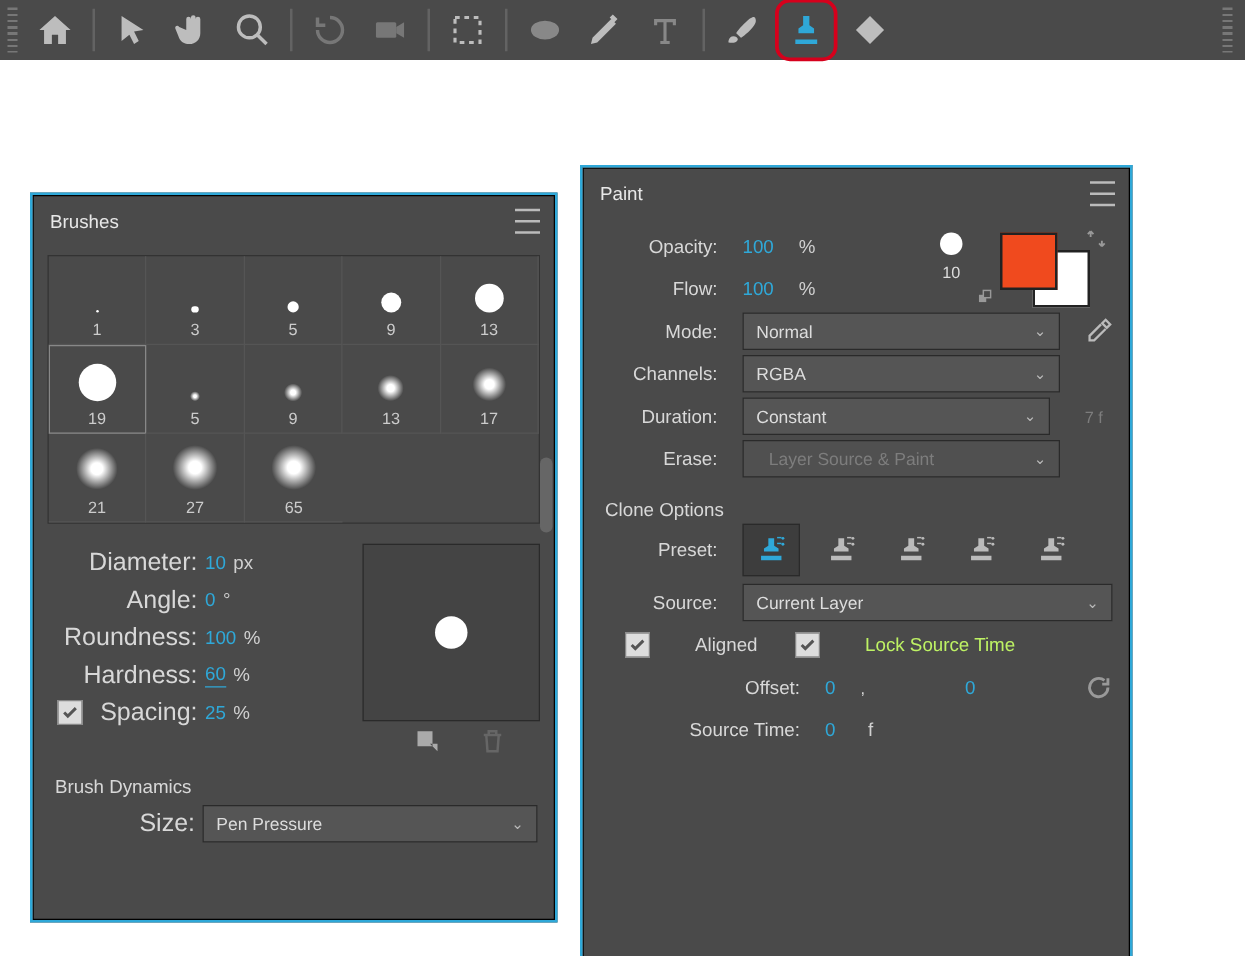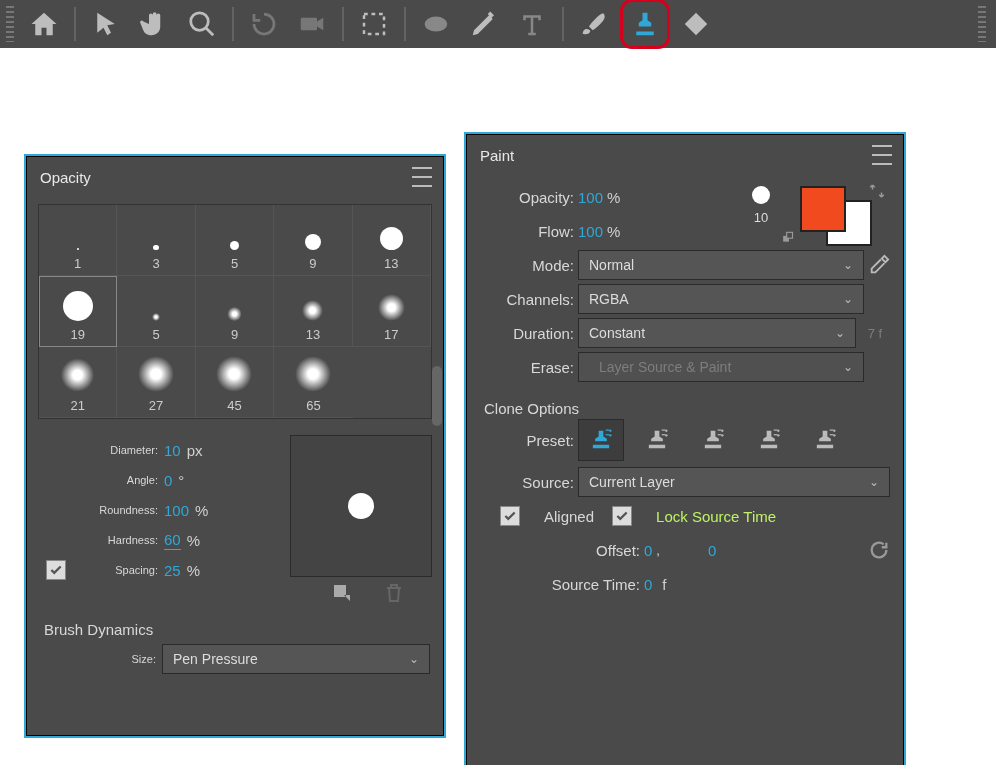"Opacity" span { text: Opacity -> Brushes }
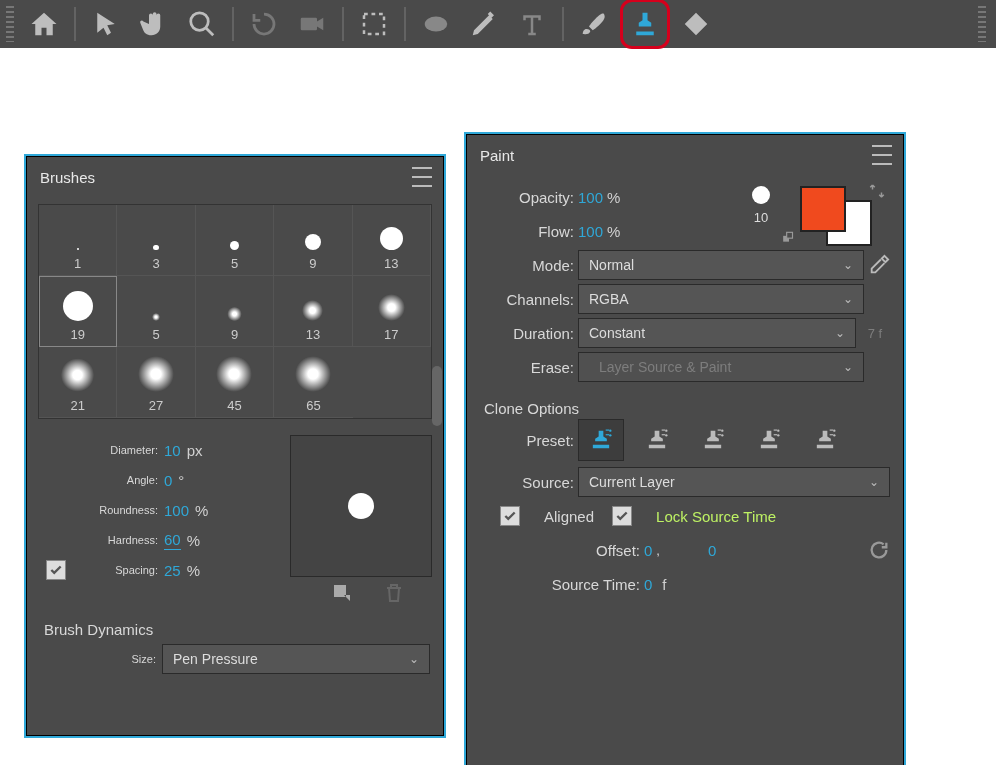"Opacity:" .paint-row { gap: 4px -> 20px }
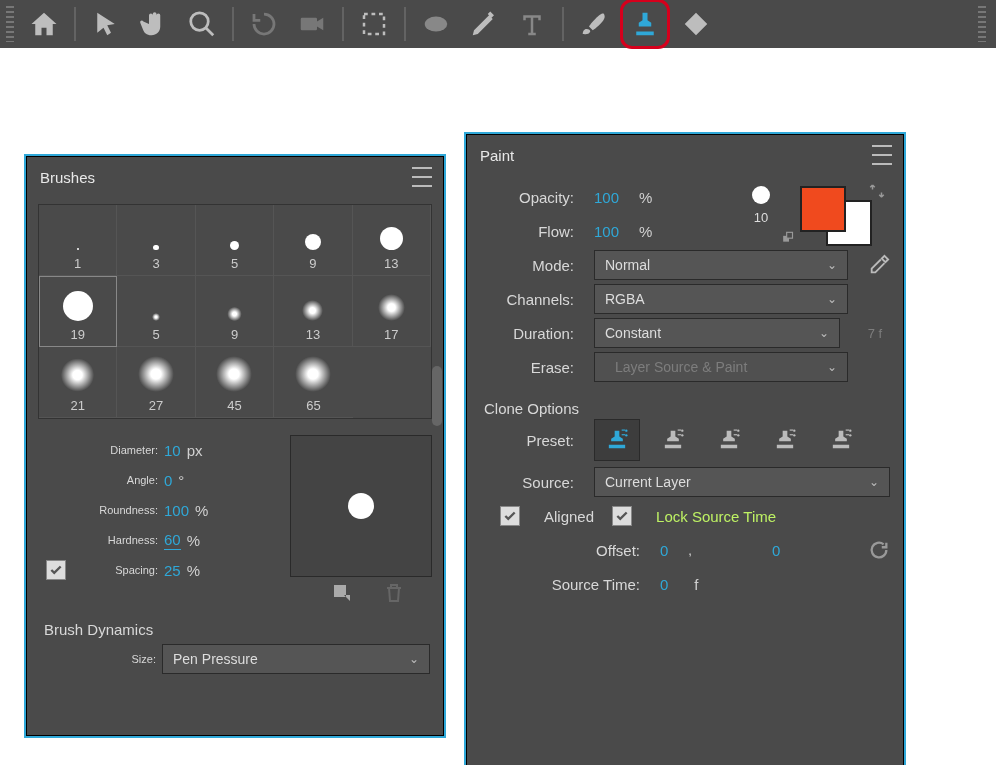"45" div.brush-cell { html: <div> <div></div> <span>45</span> </div> -> none }
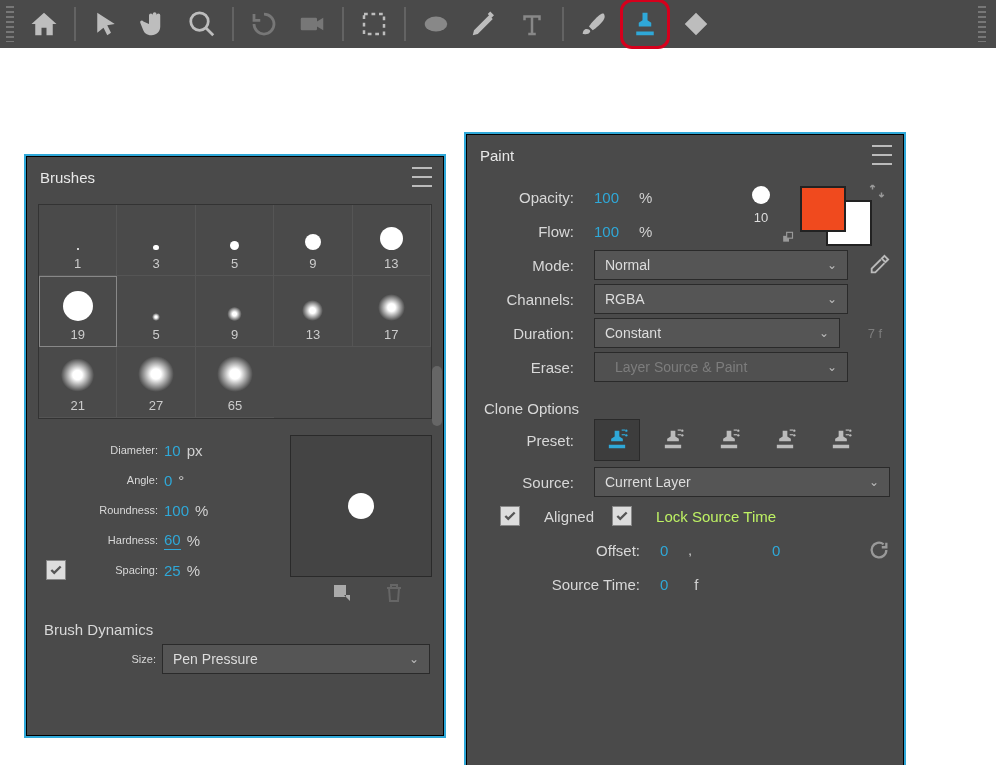"Diameter:" .prop-label { font-size: 11px -> 20px }
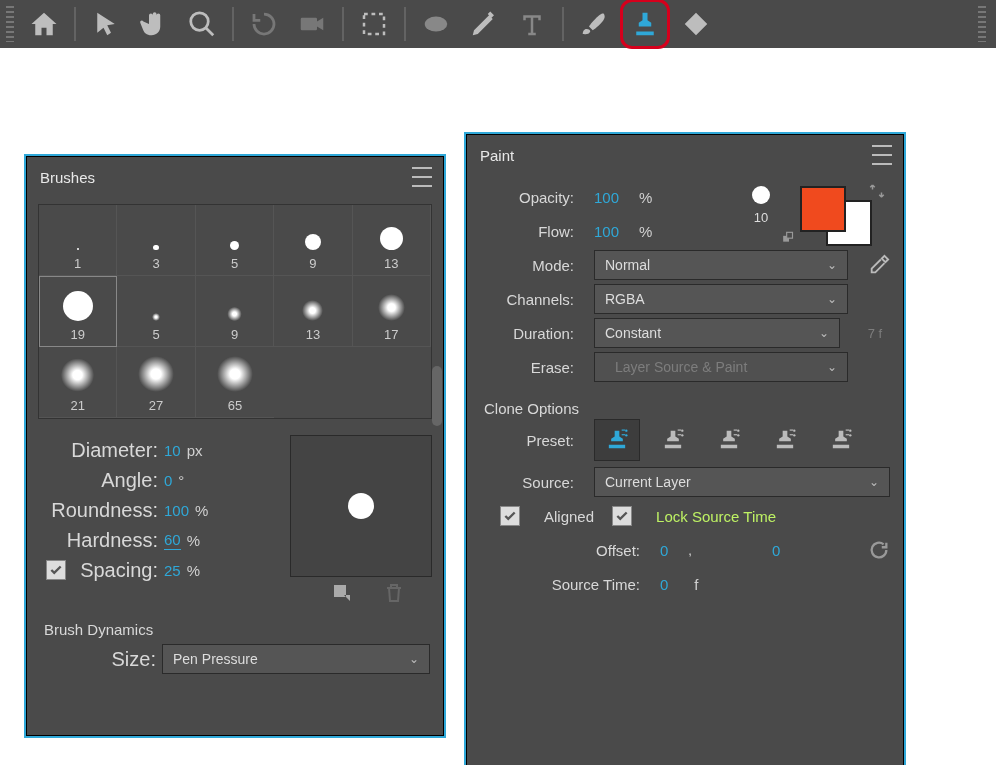"Aligned" div.paint-row { gap: 18px -> 30px }
